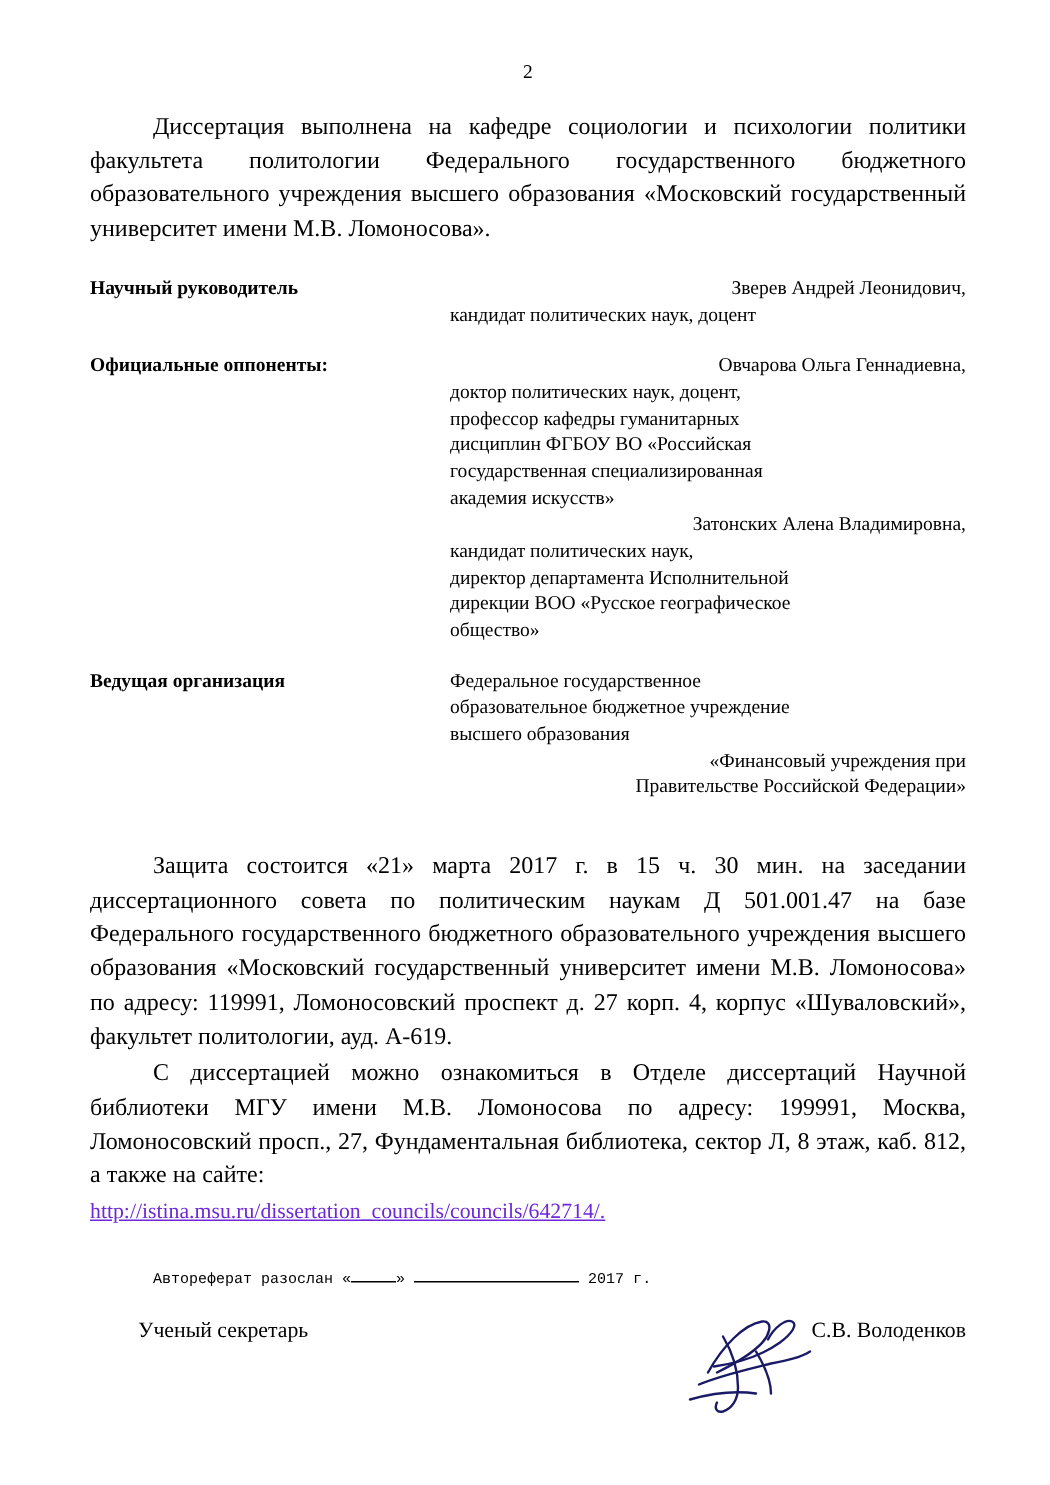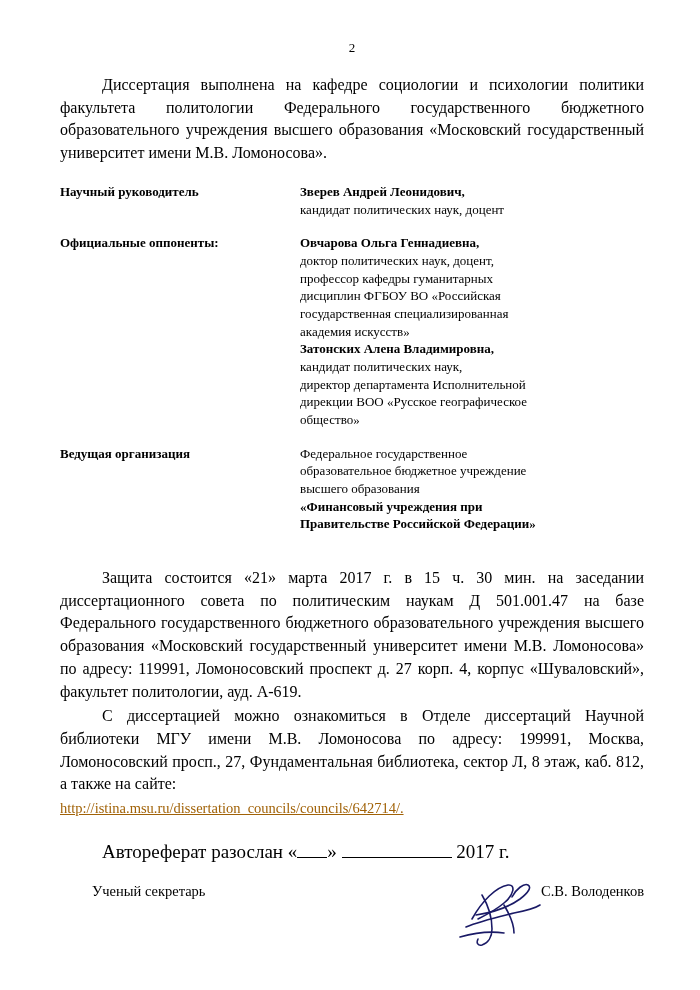"Зверев Андрей Леонидович," .b { font-weight: bold -> normal; text-align: none -> right }
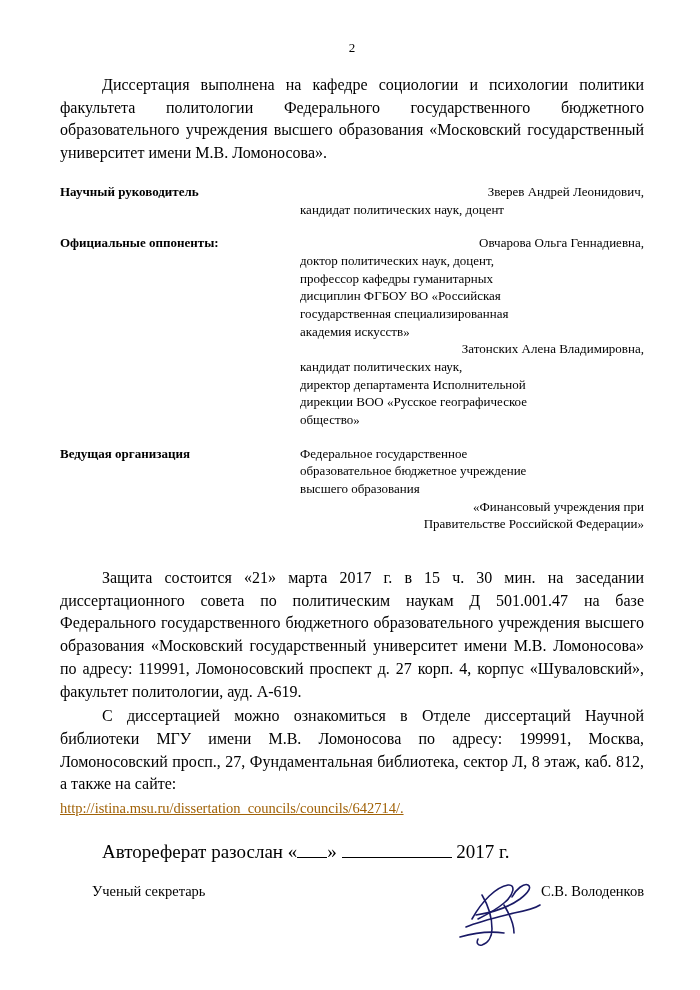"http://istina.msu.ru/dissertation_counci" .link { color: #a16207 -> #6d28d9 }
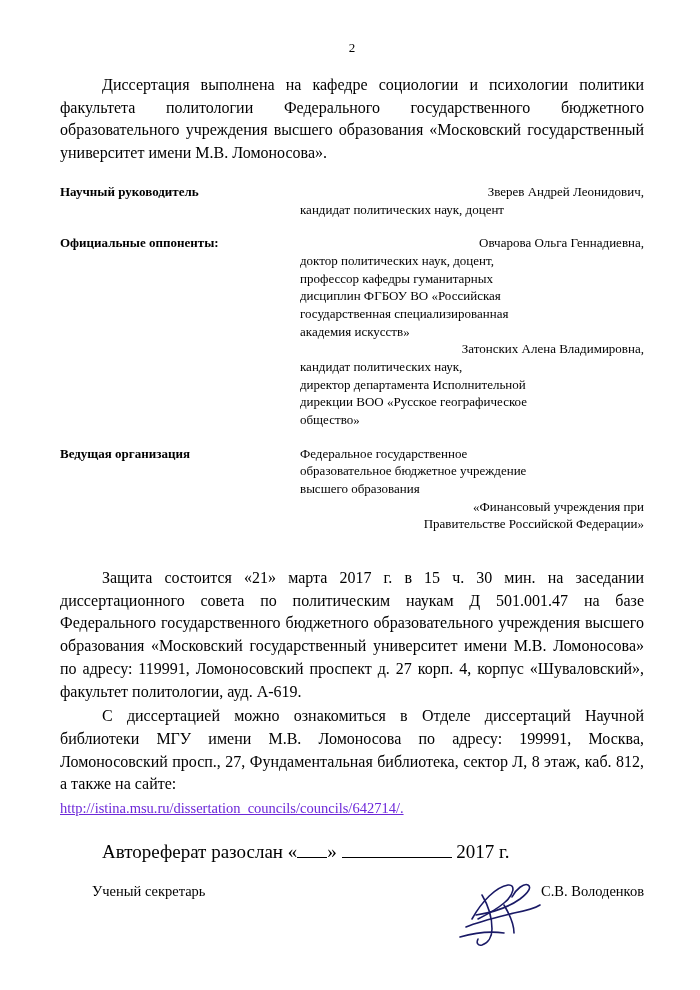"Автореферат разослан « » 2017" .abstract-line { font-family: none -> Liberation Mono, monospace; font-size: 19px -> 10px }
